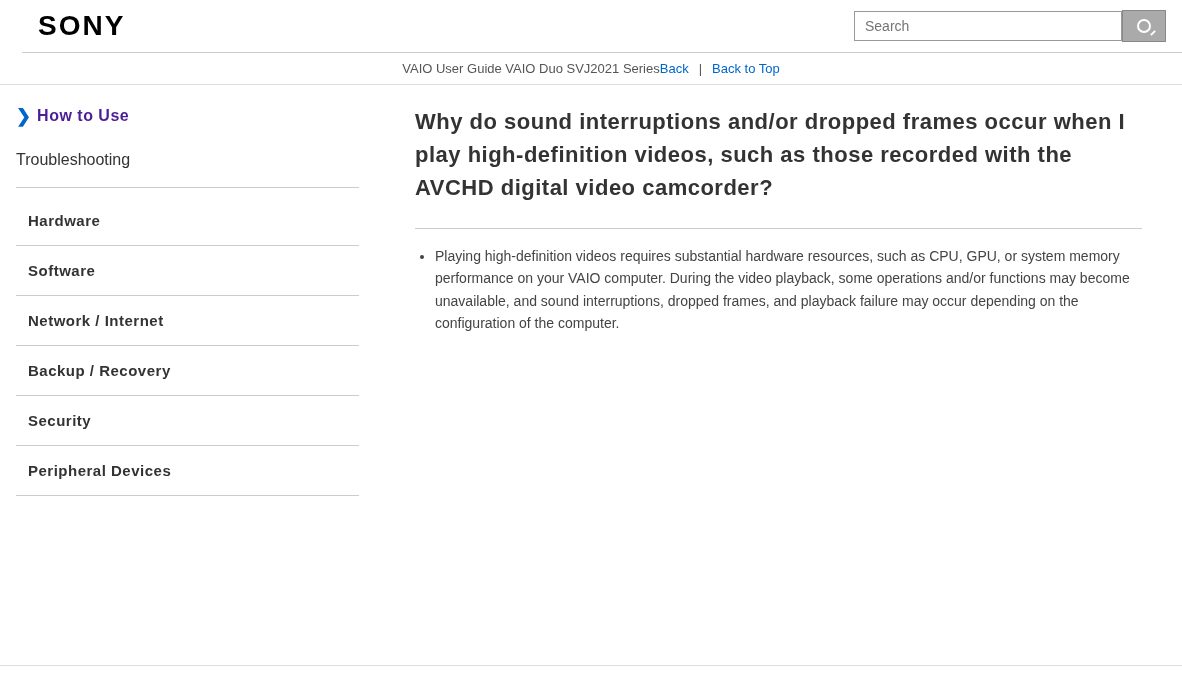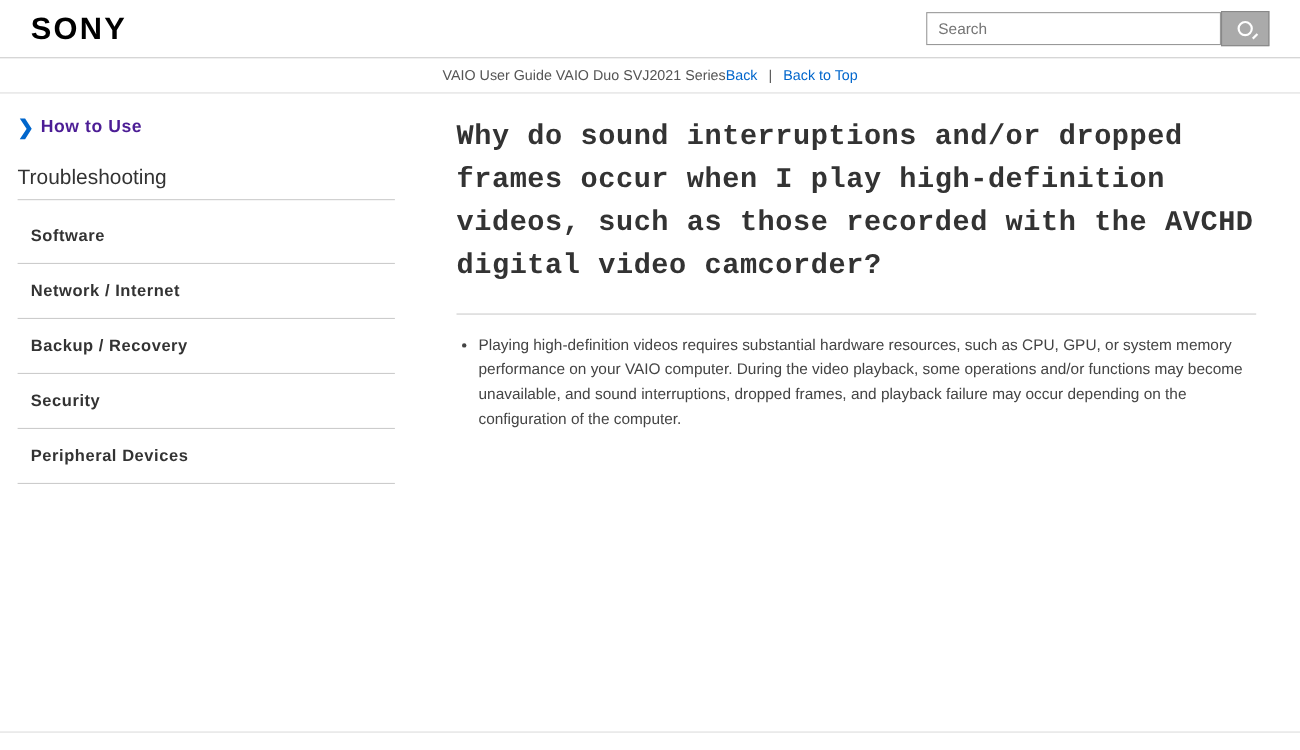"SONY" #header { margin-left: none -> 22px; padding: 10px 28px -> 10px 16px }
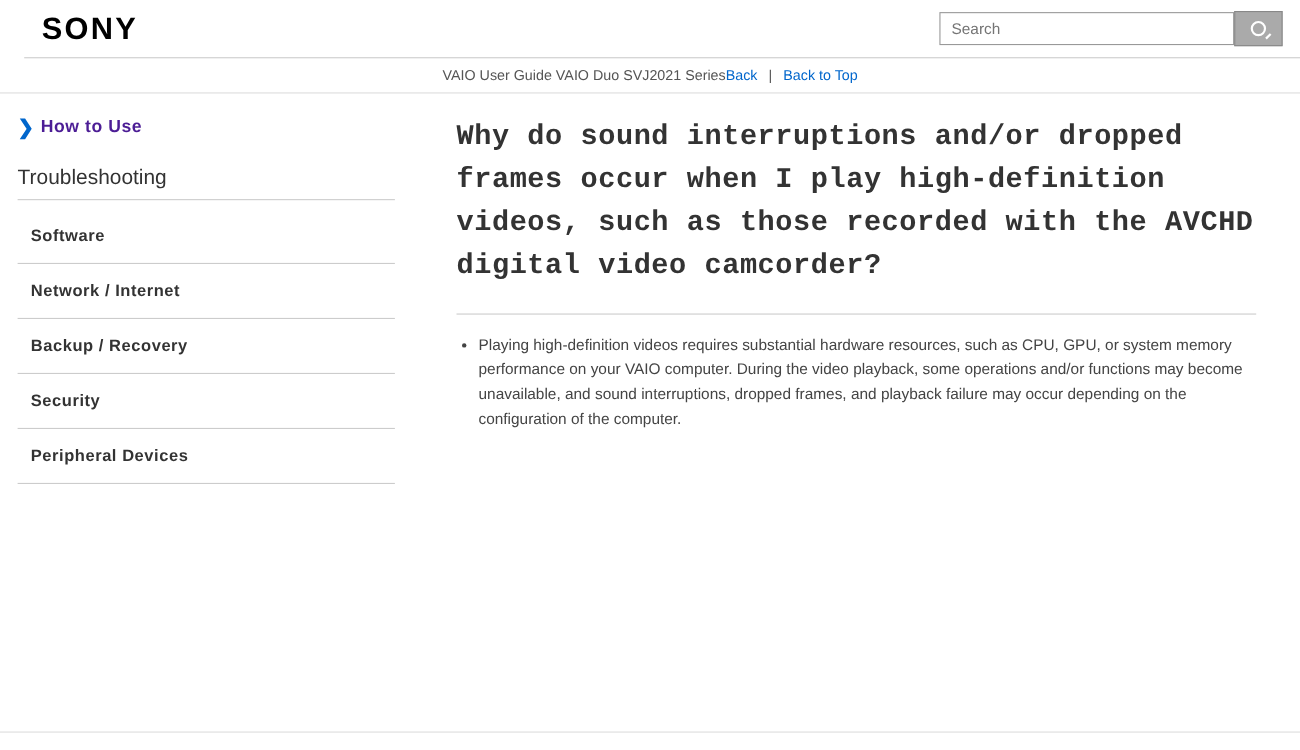"Why do sound interruptions and/or" #article-title { font-family: Liberation Mono, monospace -> Liberation Sans, sans-serif; font-size: 26px -> 22px }
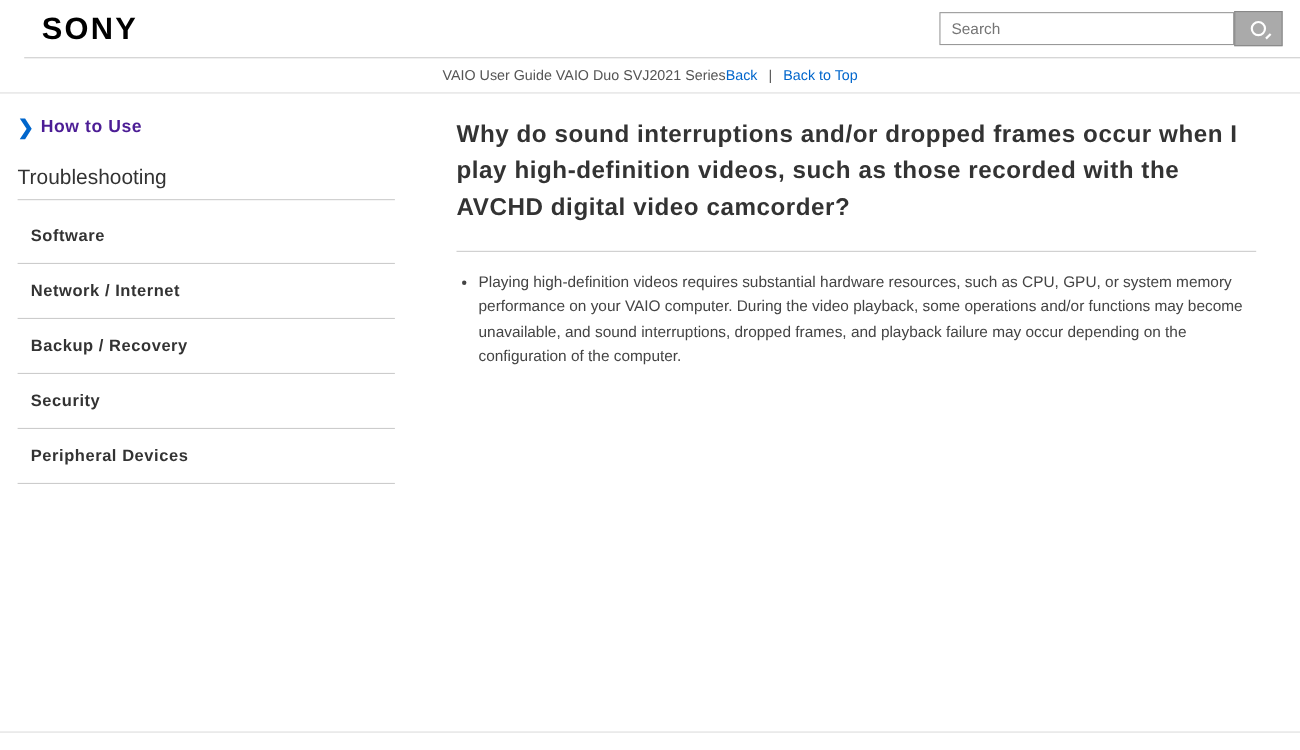"Troubleshooting" #troubleshooting-header { font-size: 19px -> 16px; padding-bottom: 8px -> 18px }
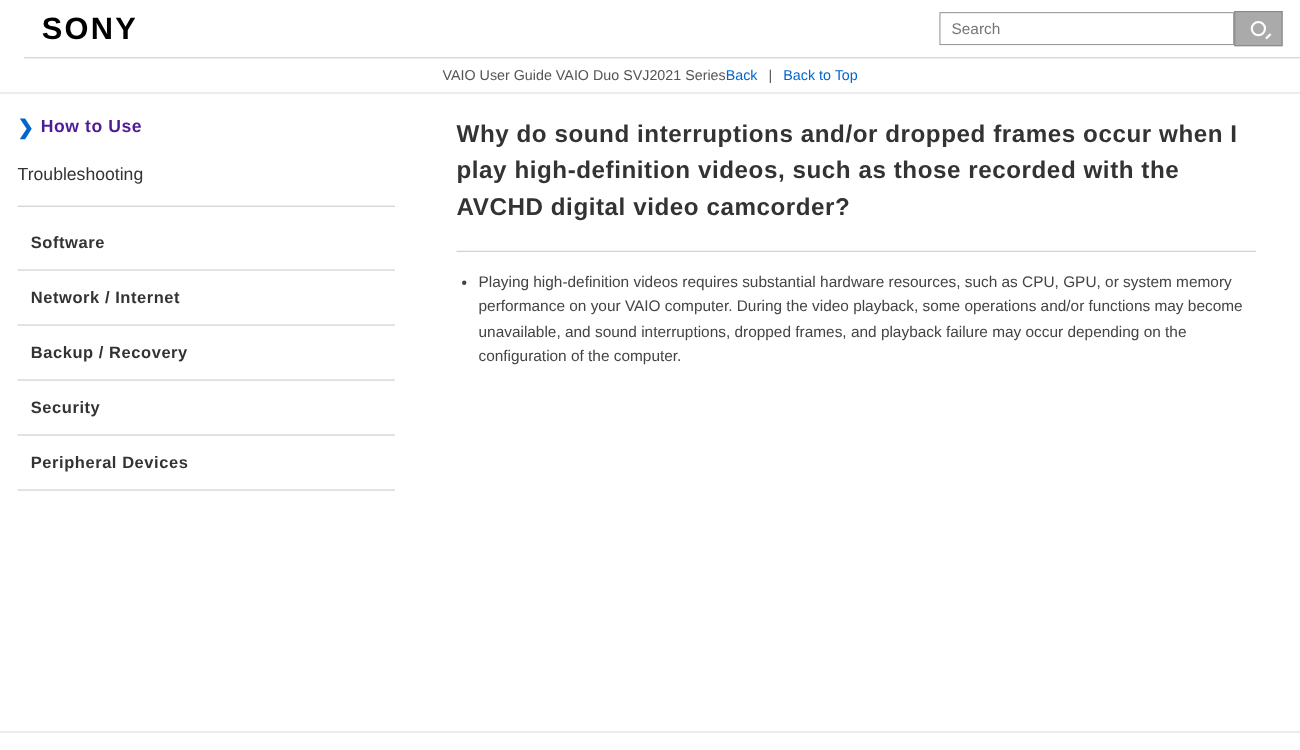"Hardware" div.sidebar-item { html: none -> <div> <span>Hardware</span> </div> }
